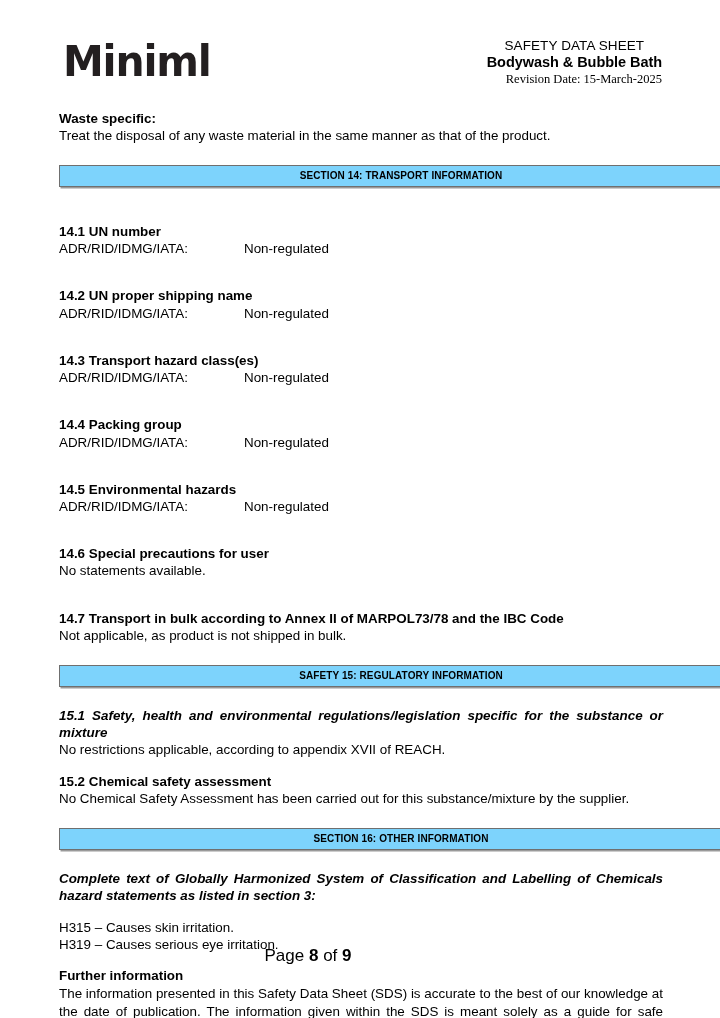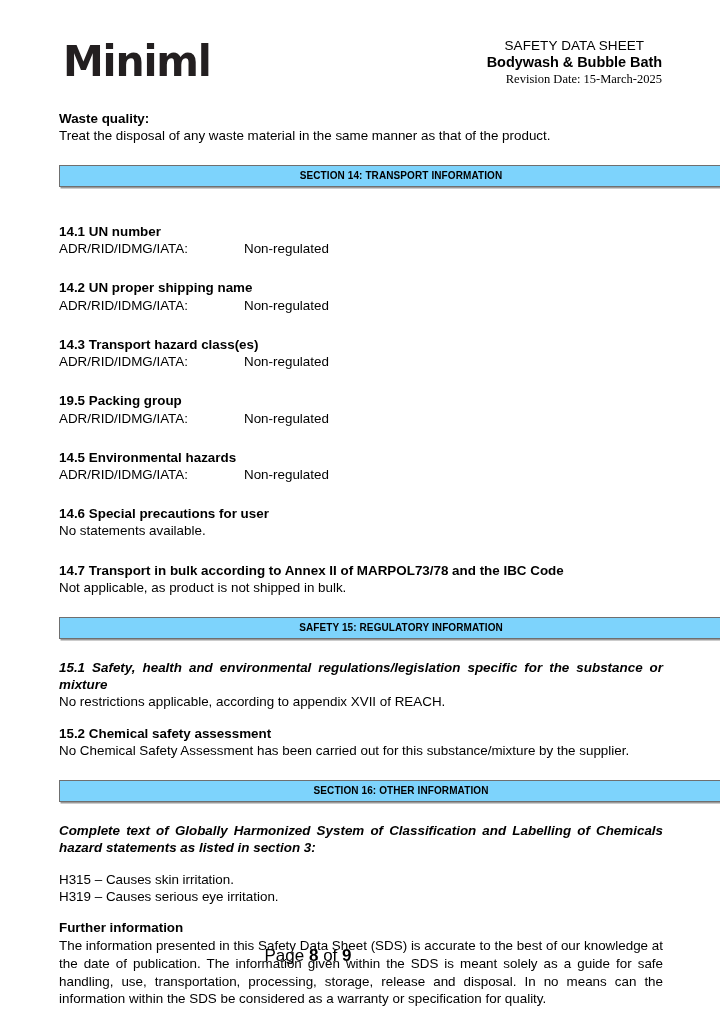"Waste quality:" div.bold-line { text: quality -> specific }
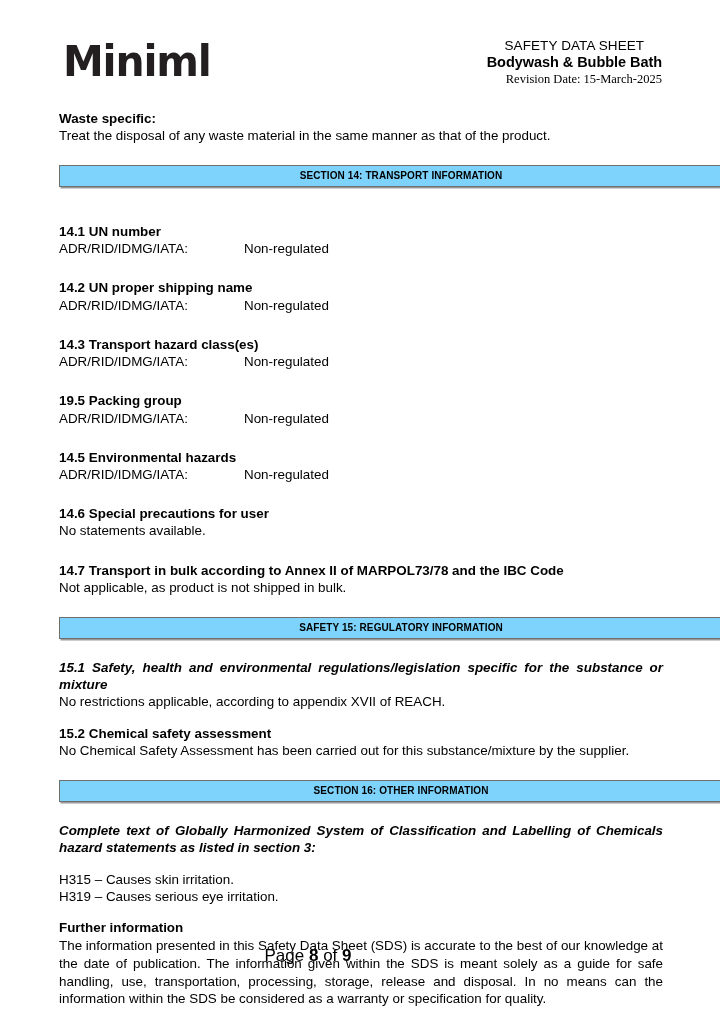"14.2 UN proper shipping name" .t-block { margin-top: 22px -> 30px }
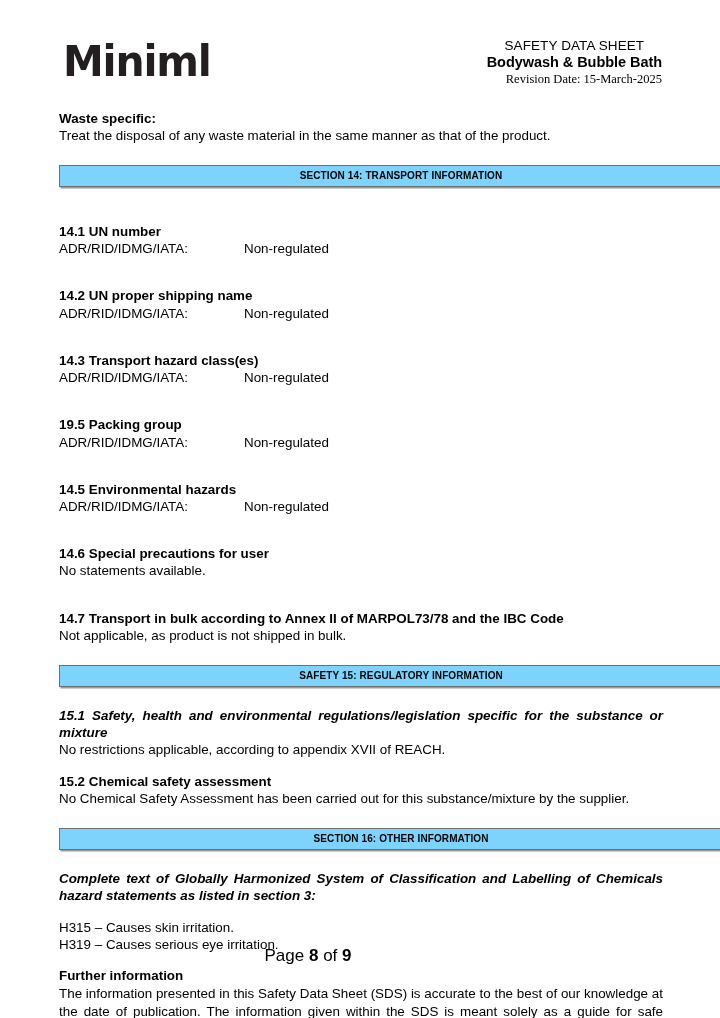"19.5 Packing group" div.bold-line { text: 19.5 -> 14.4 }
